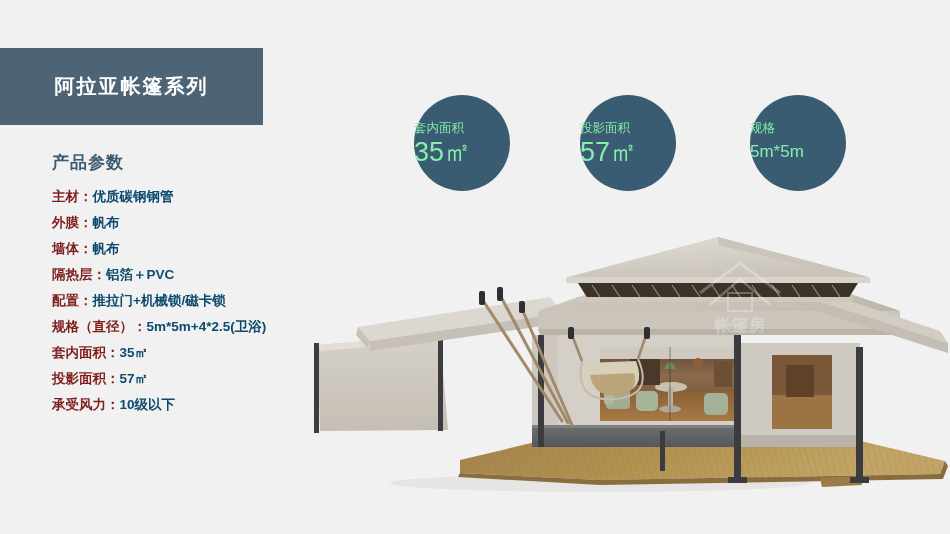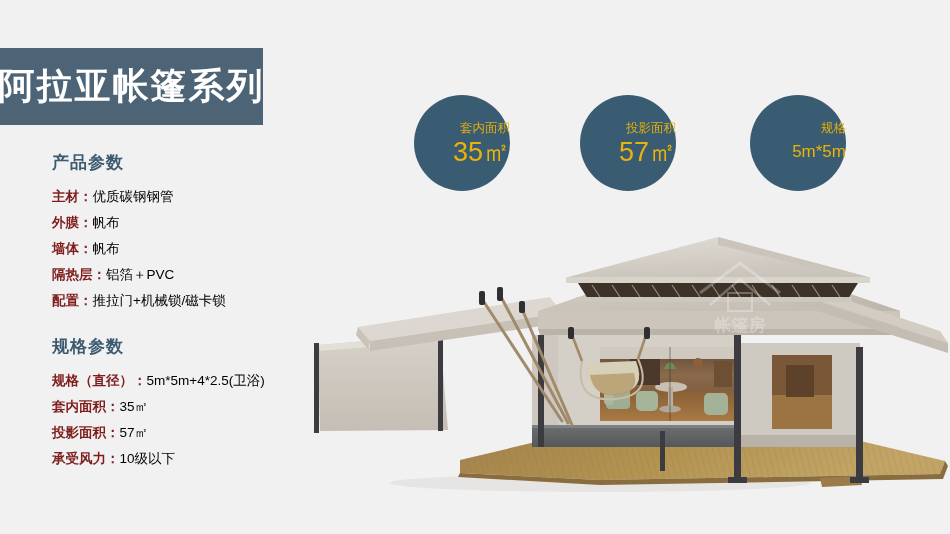"阿拉亚帐篷系列" .title-banner-text { font-size: 36px -> 20px }
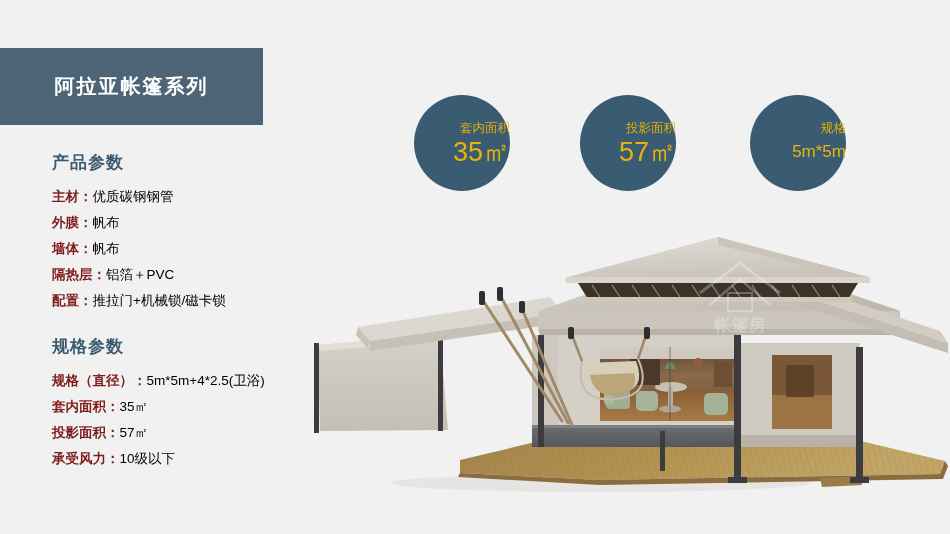"套内面积" .stat-circle { align-items: flex-end -> flex-start; color: #eab308 -> #86efac }
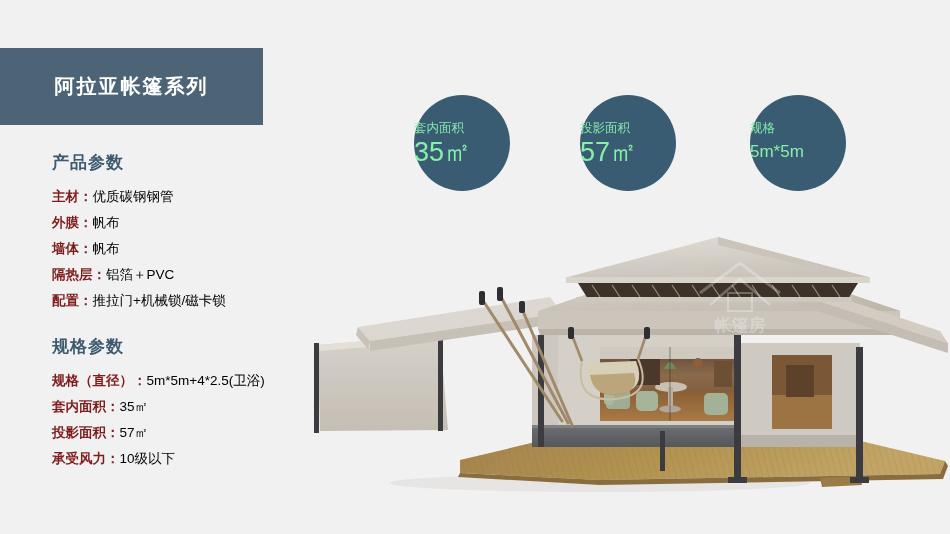"优质碳钢钢管" .spec-value { color: #000000 -> #0c4a6e; font-weight: normal -> bold }
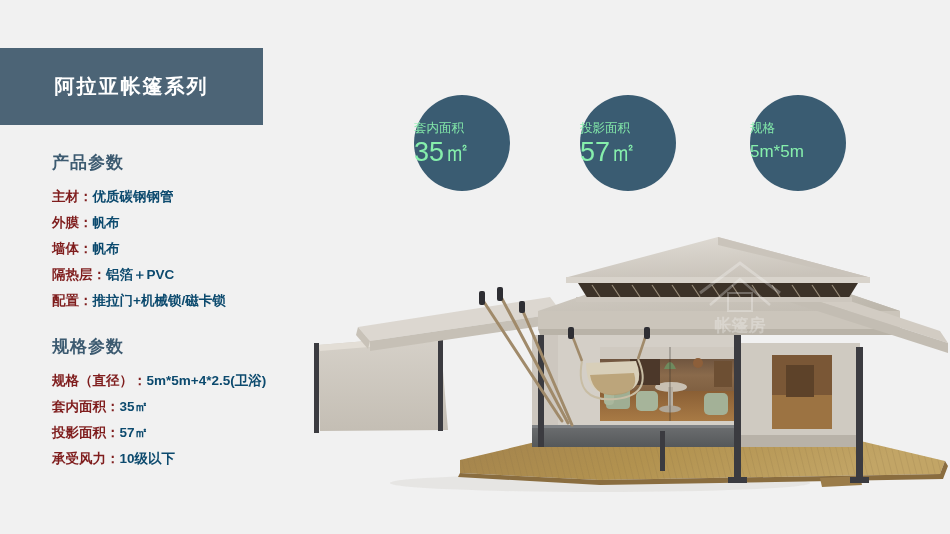"规格参数" h2.section-heading { html: <h2>规格参数</h2> -> none }
